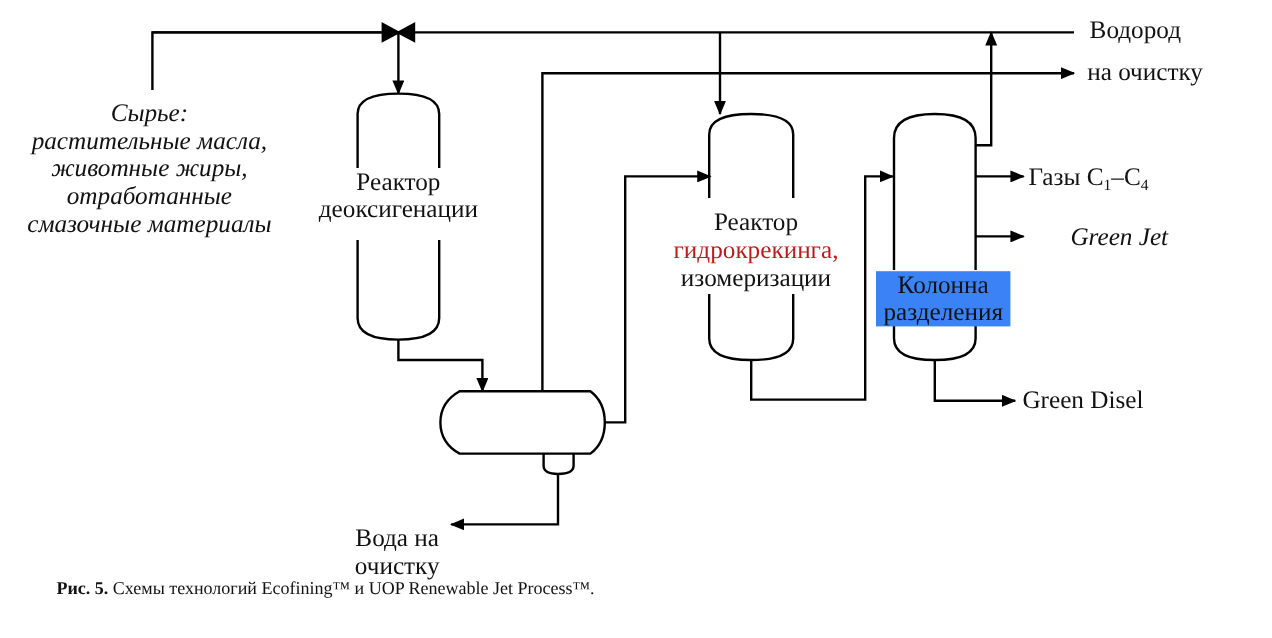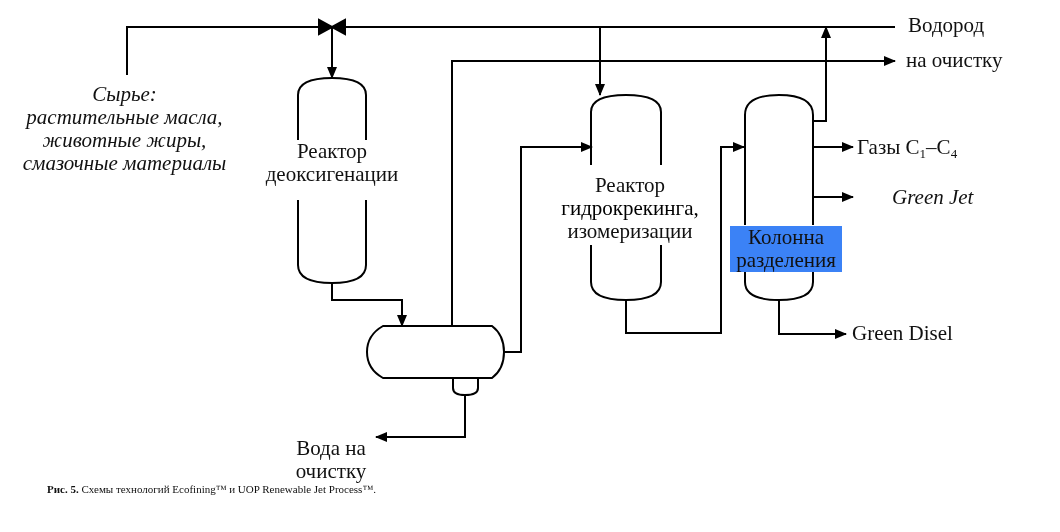"отработанные" div { html: none -> <div>отработанные</div> }
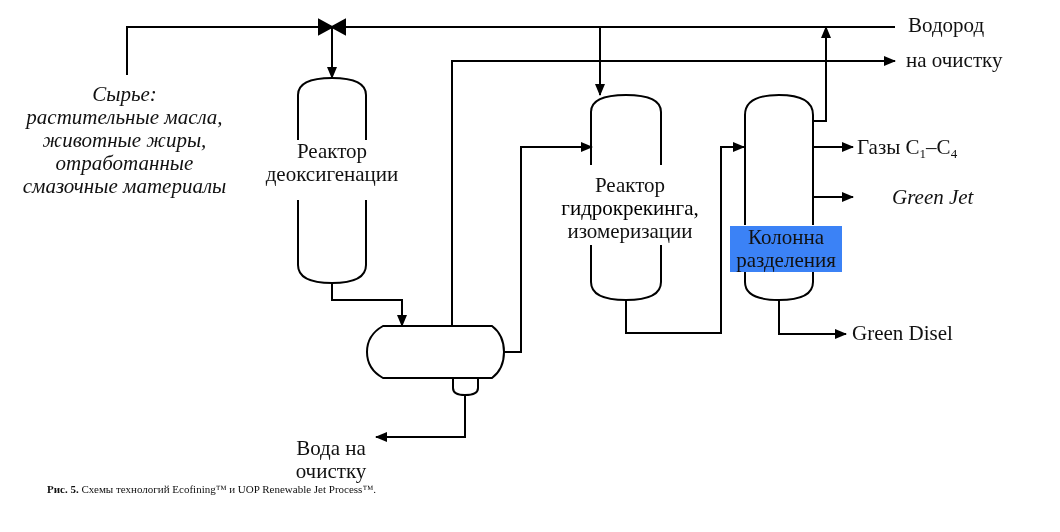"гидрокрекинга," .hl { color: #000000 -> #b91c1c }
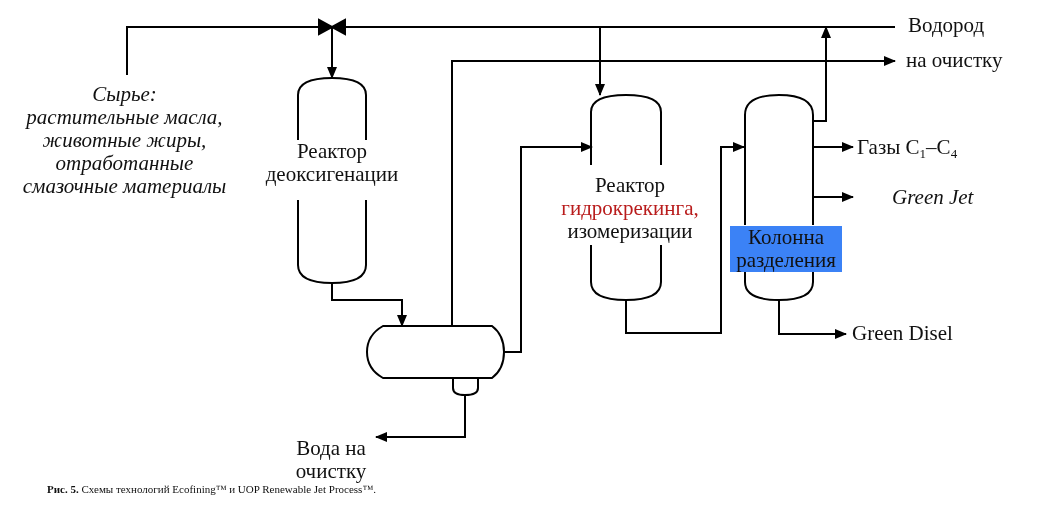"Рис. 5. Схемы технологий Ecofining™" .caption { font-size: 11px -> 15px }
